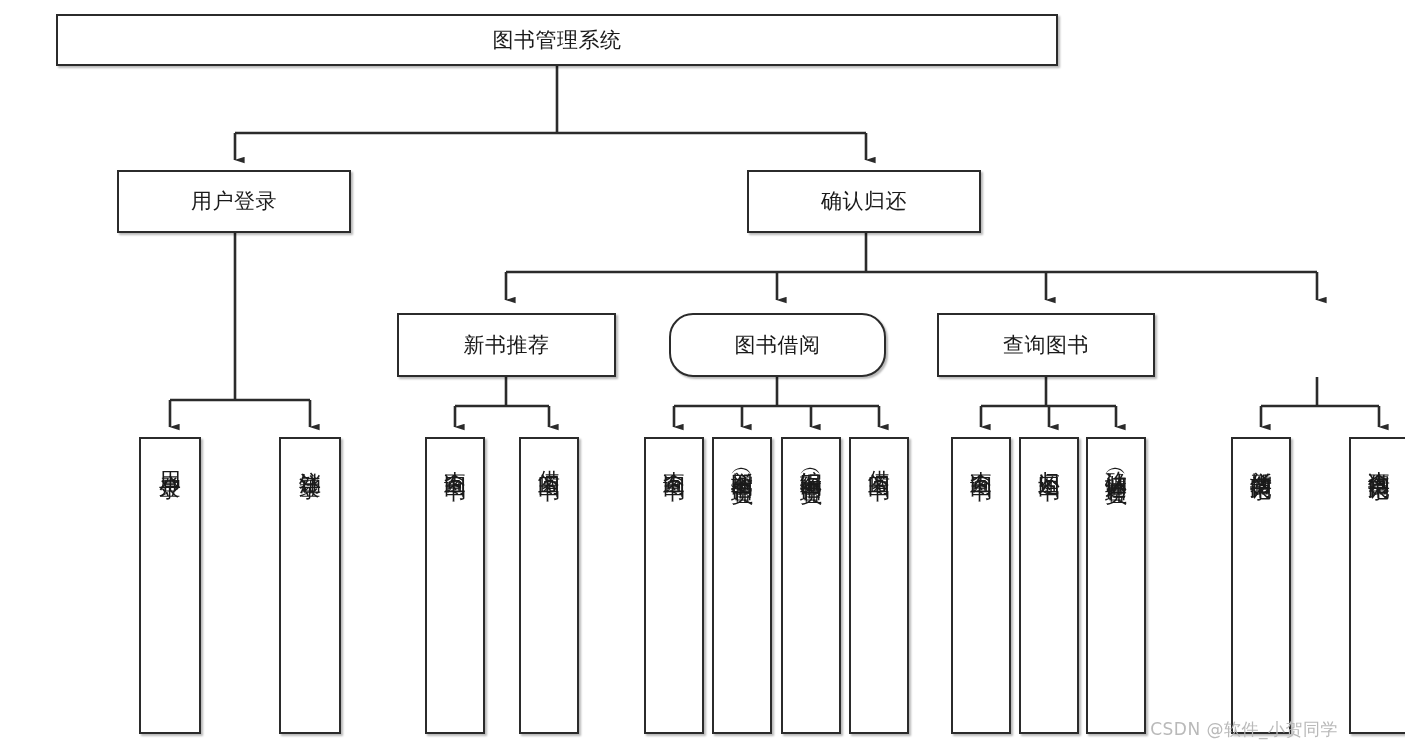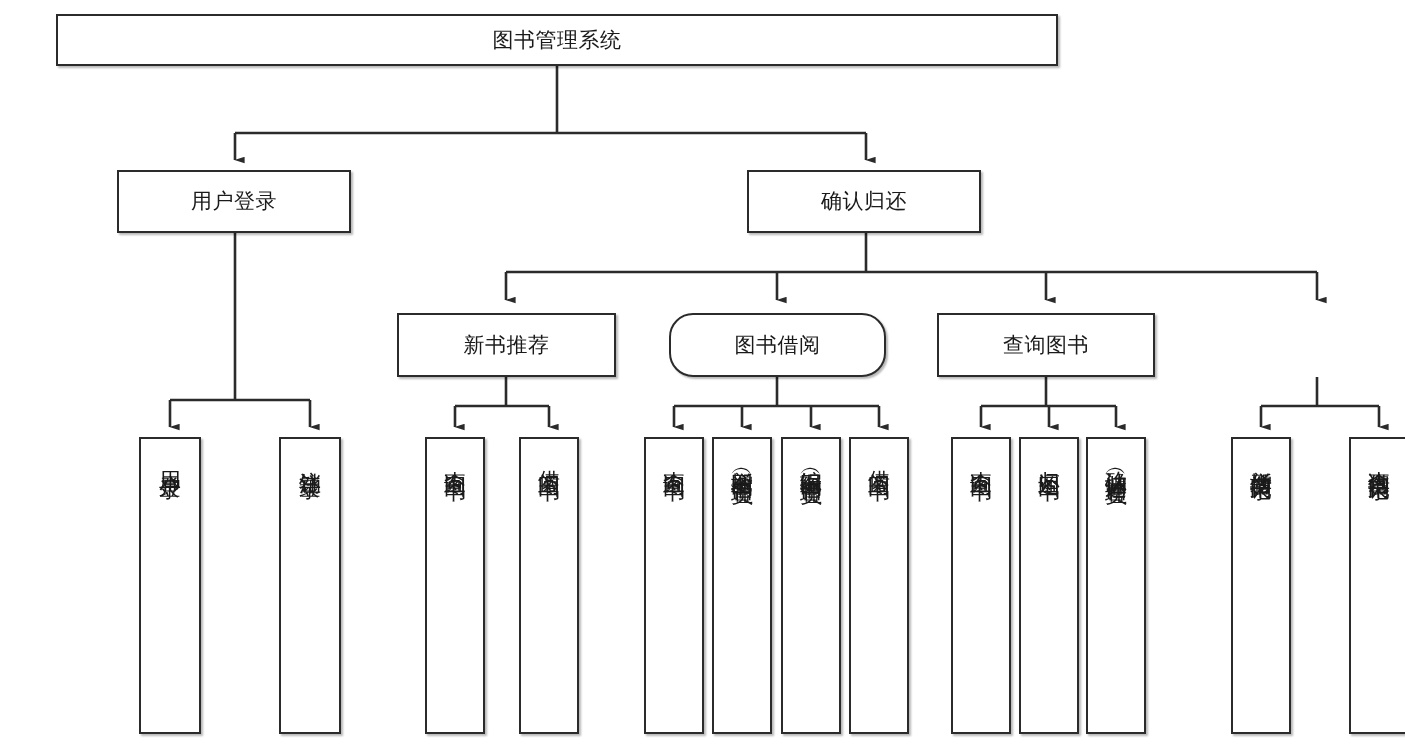"CSDN @软件_小贺同学" div { html: none -> <div>CSDN @软件_小贺同学</div> }
